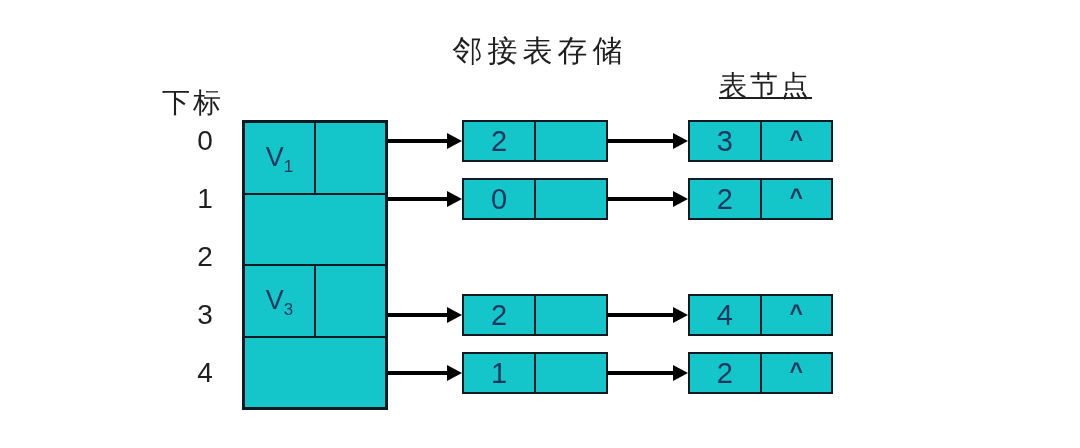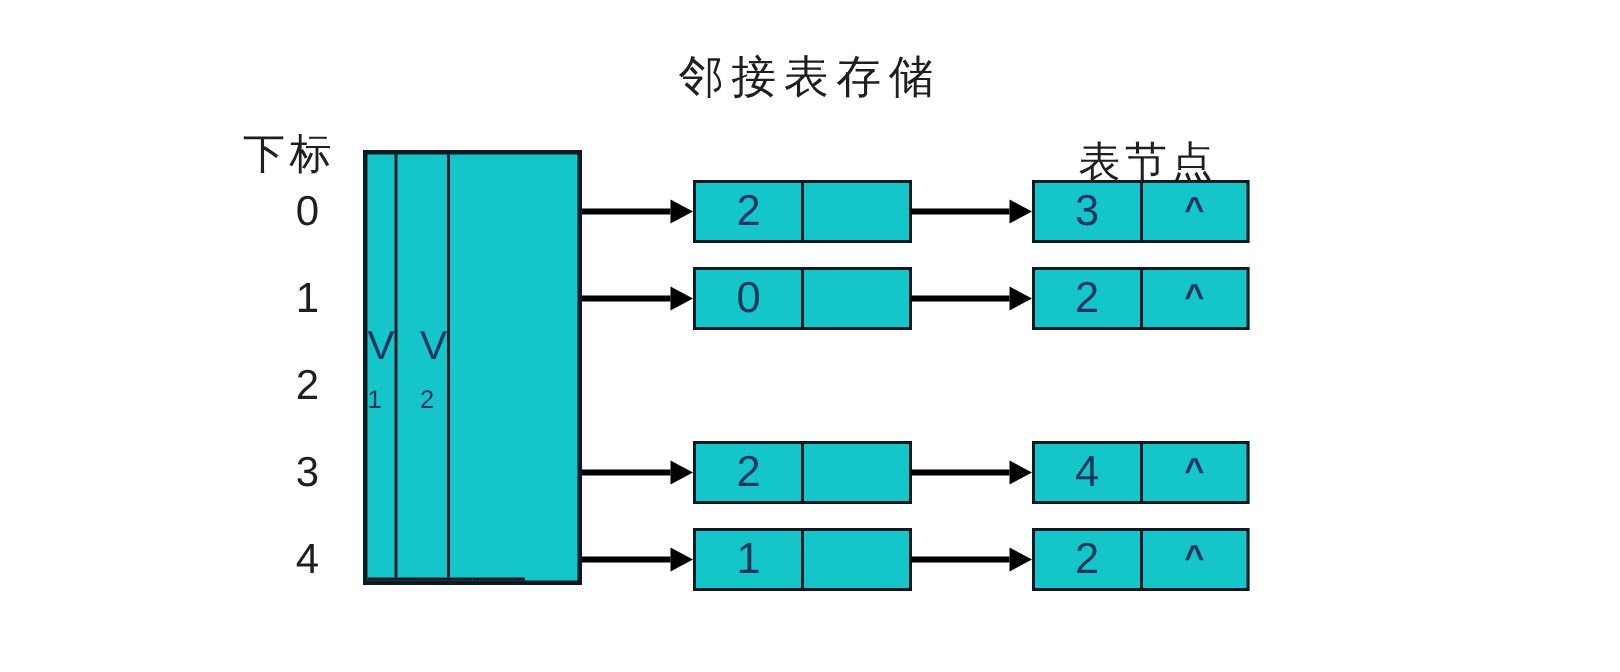"表节点" .tablenode-label { text-decoration: none -> underline; top: 89px -> 67px }
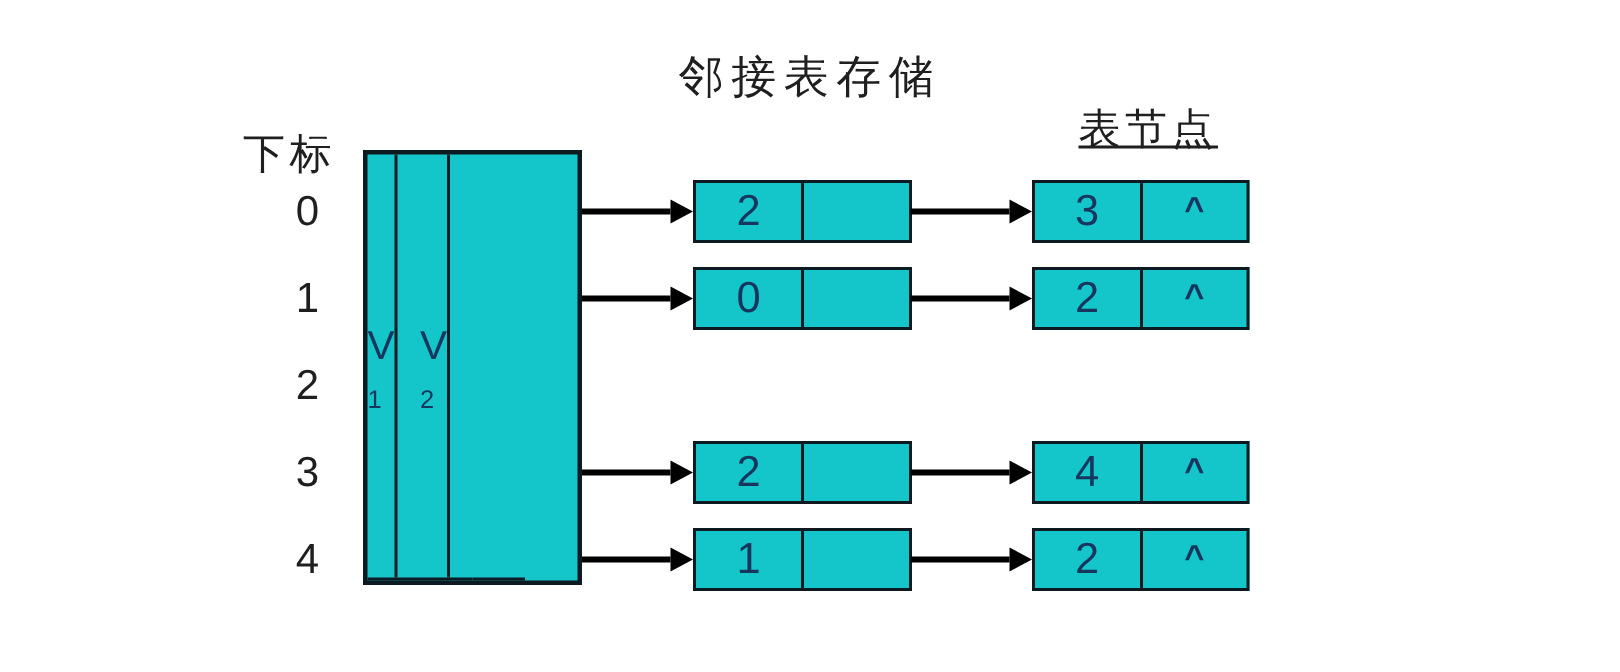"V1" .headtable { flex-direction: row -> column; top: 100px -> 120px }
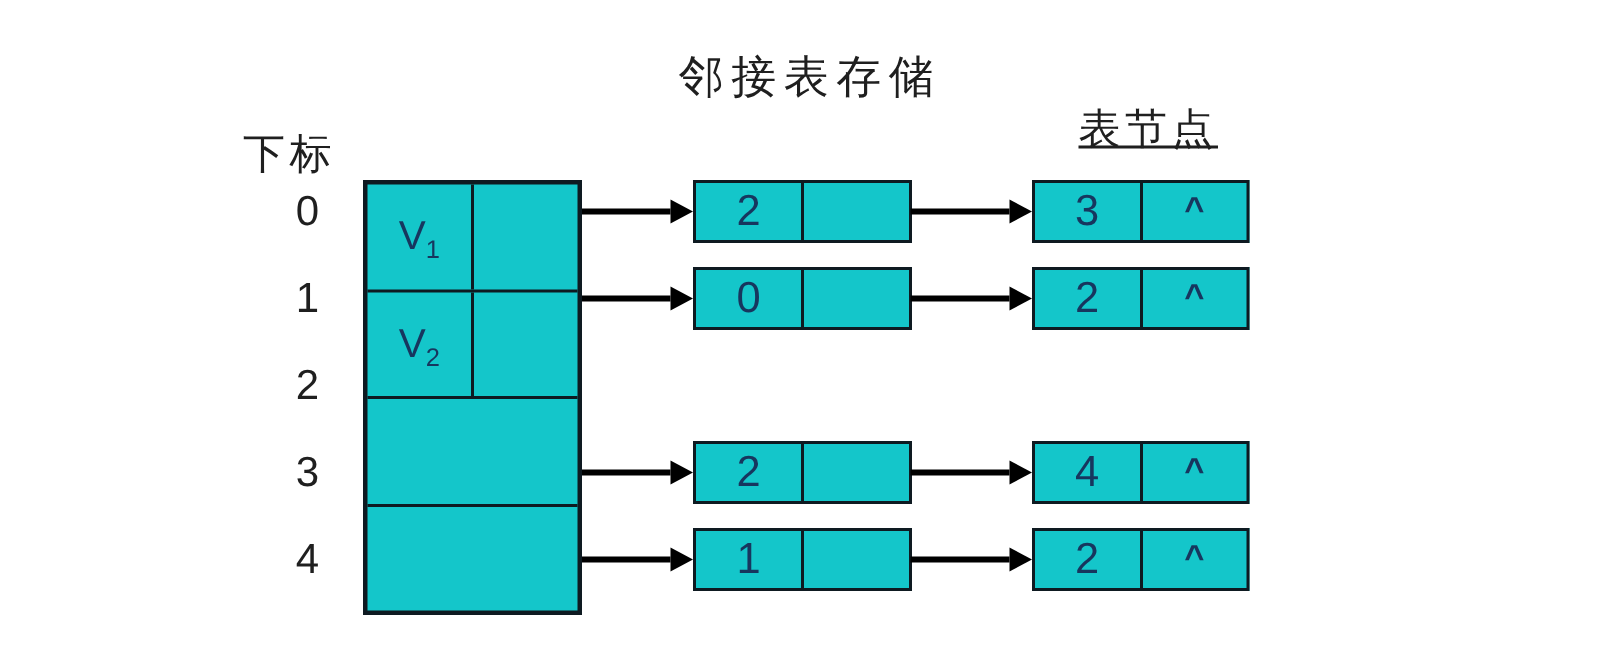"V2" div.hcell { html: <div> <span><span>V</span><span>2</span></span> </div> -> none }
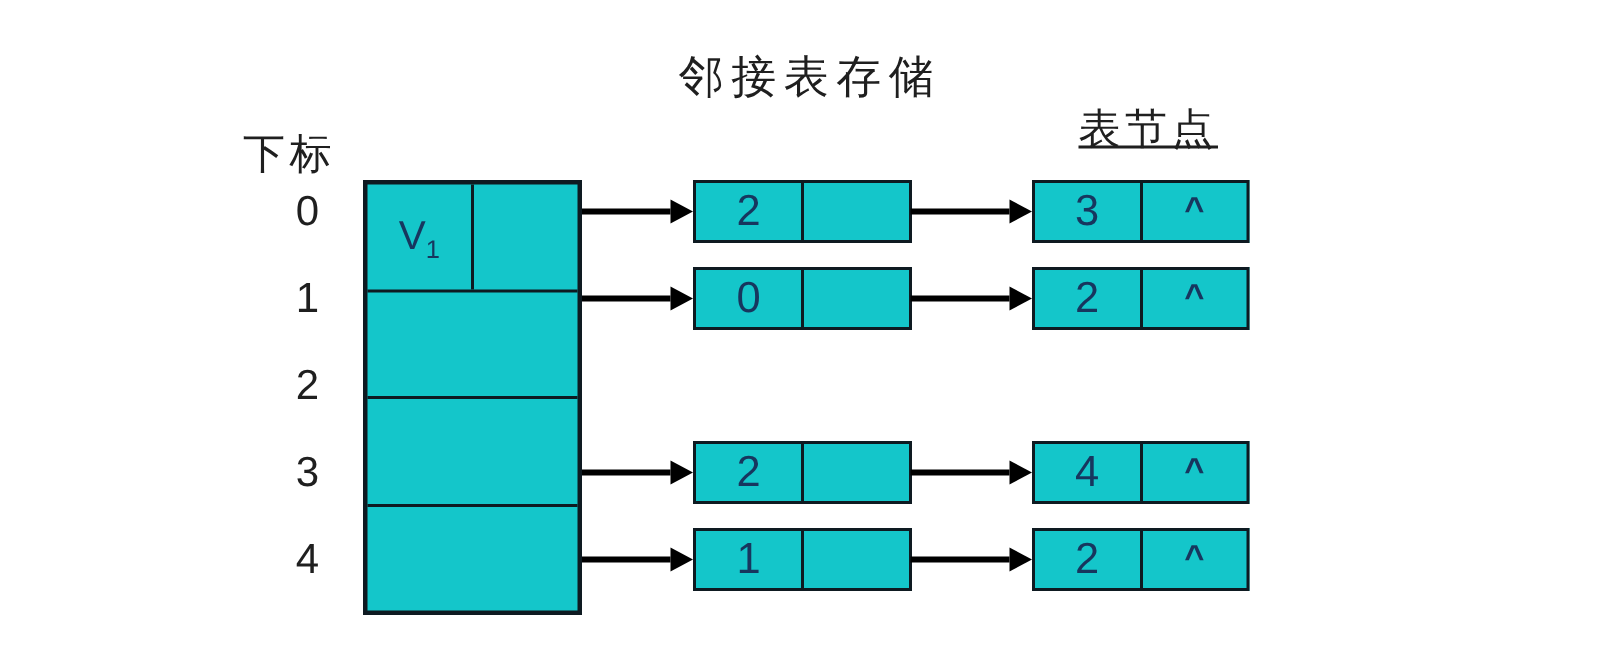"V3" div.hcell { html: none -> <div> <span><span>V</span><span>3</span></span> </div> }
